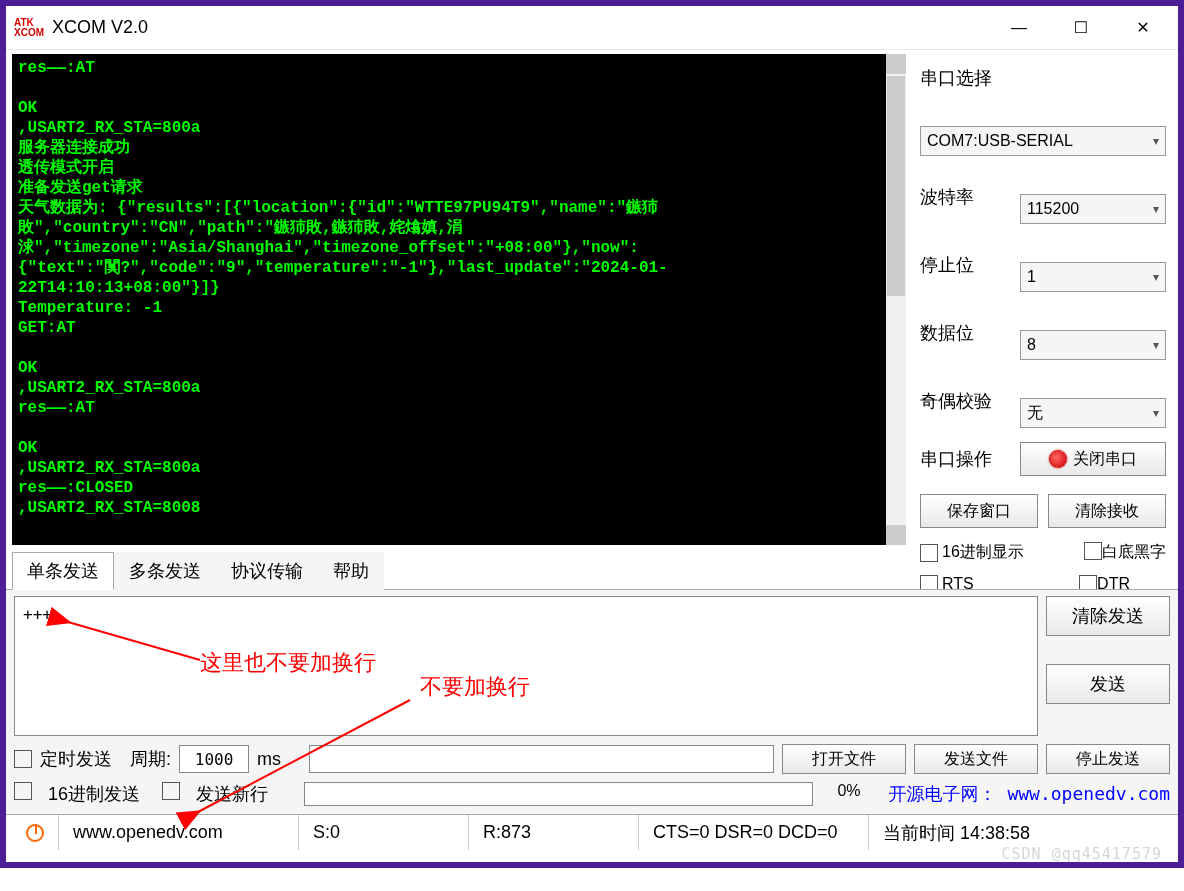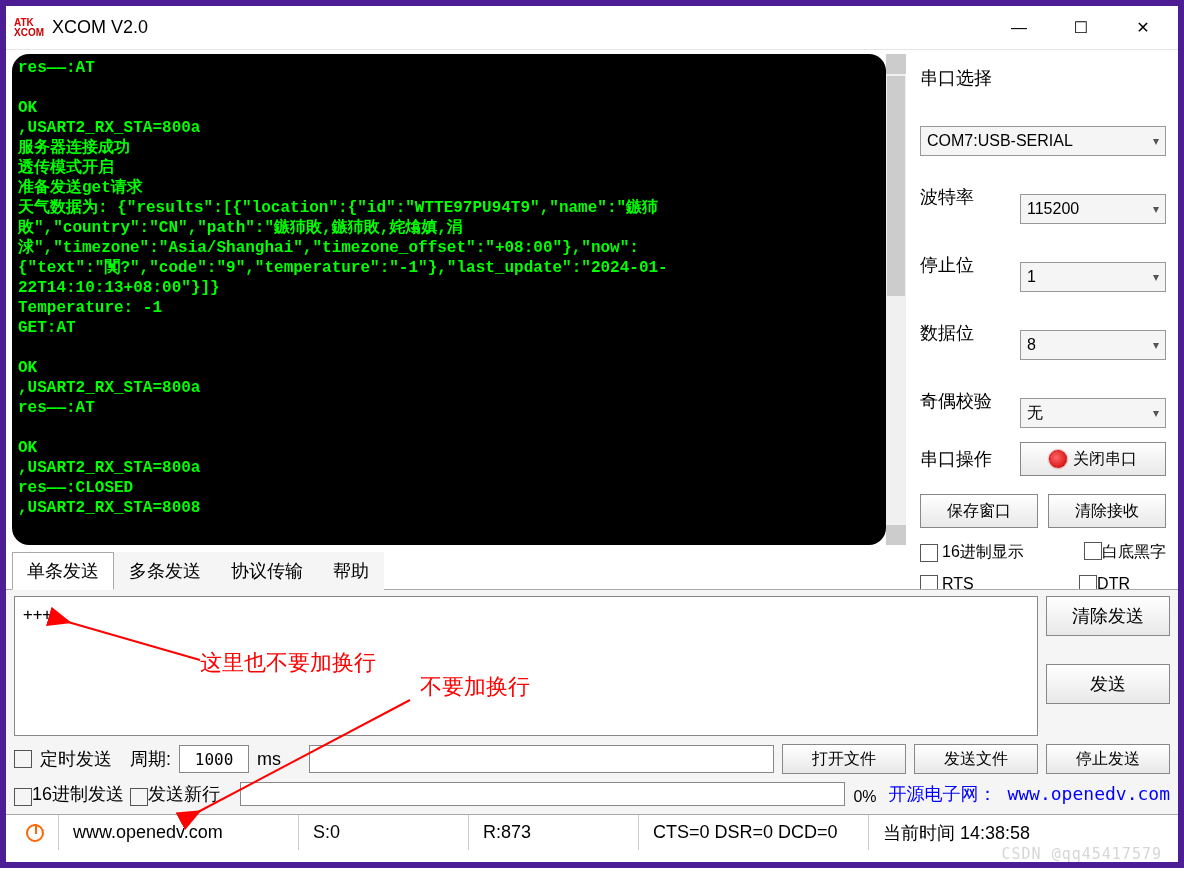"res——:AT" .terminal { border-radius: 17px -> none }
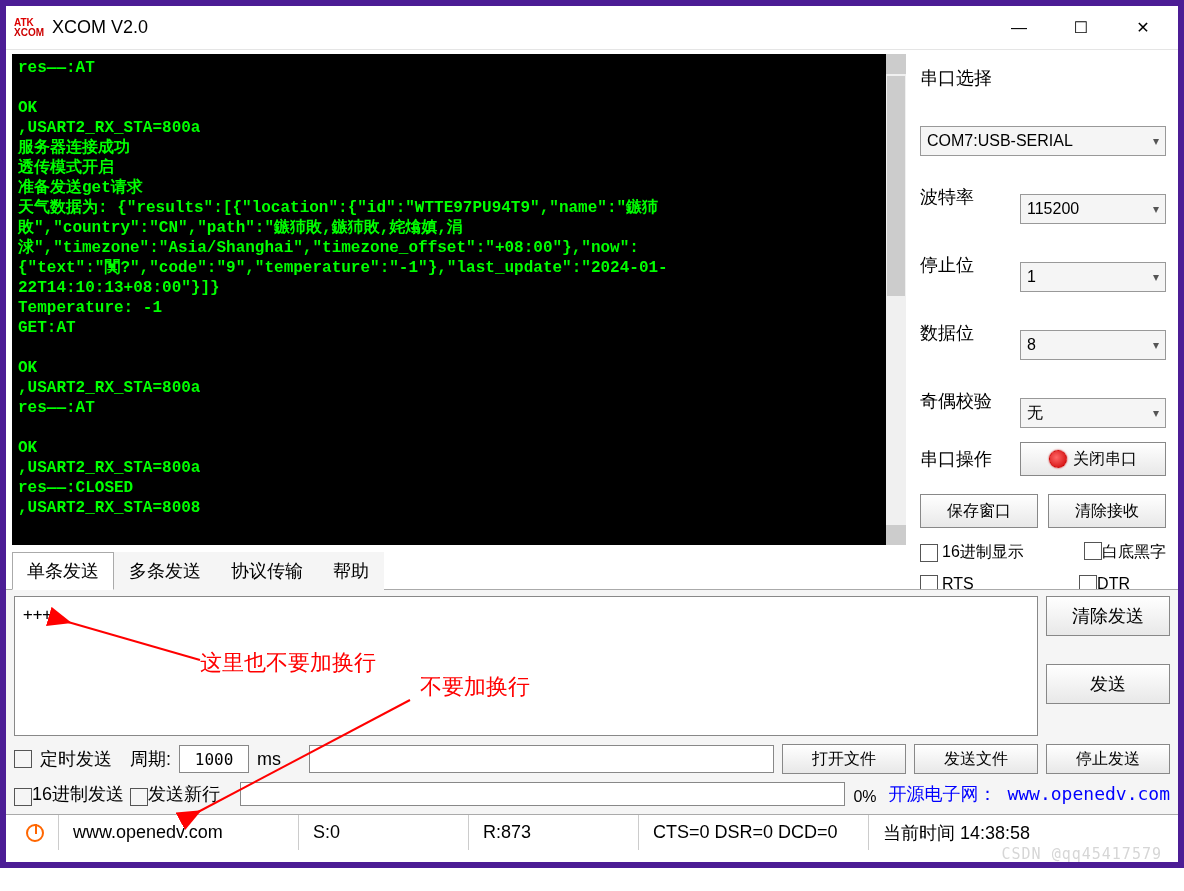"16进制发送" .options-row2 { align-items: flex-end -> flex-start; gap: 0 -> 16px }
